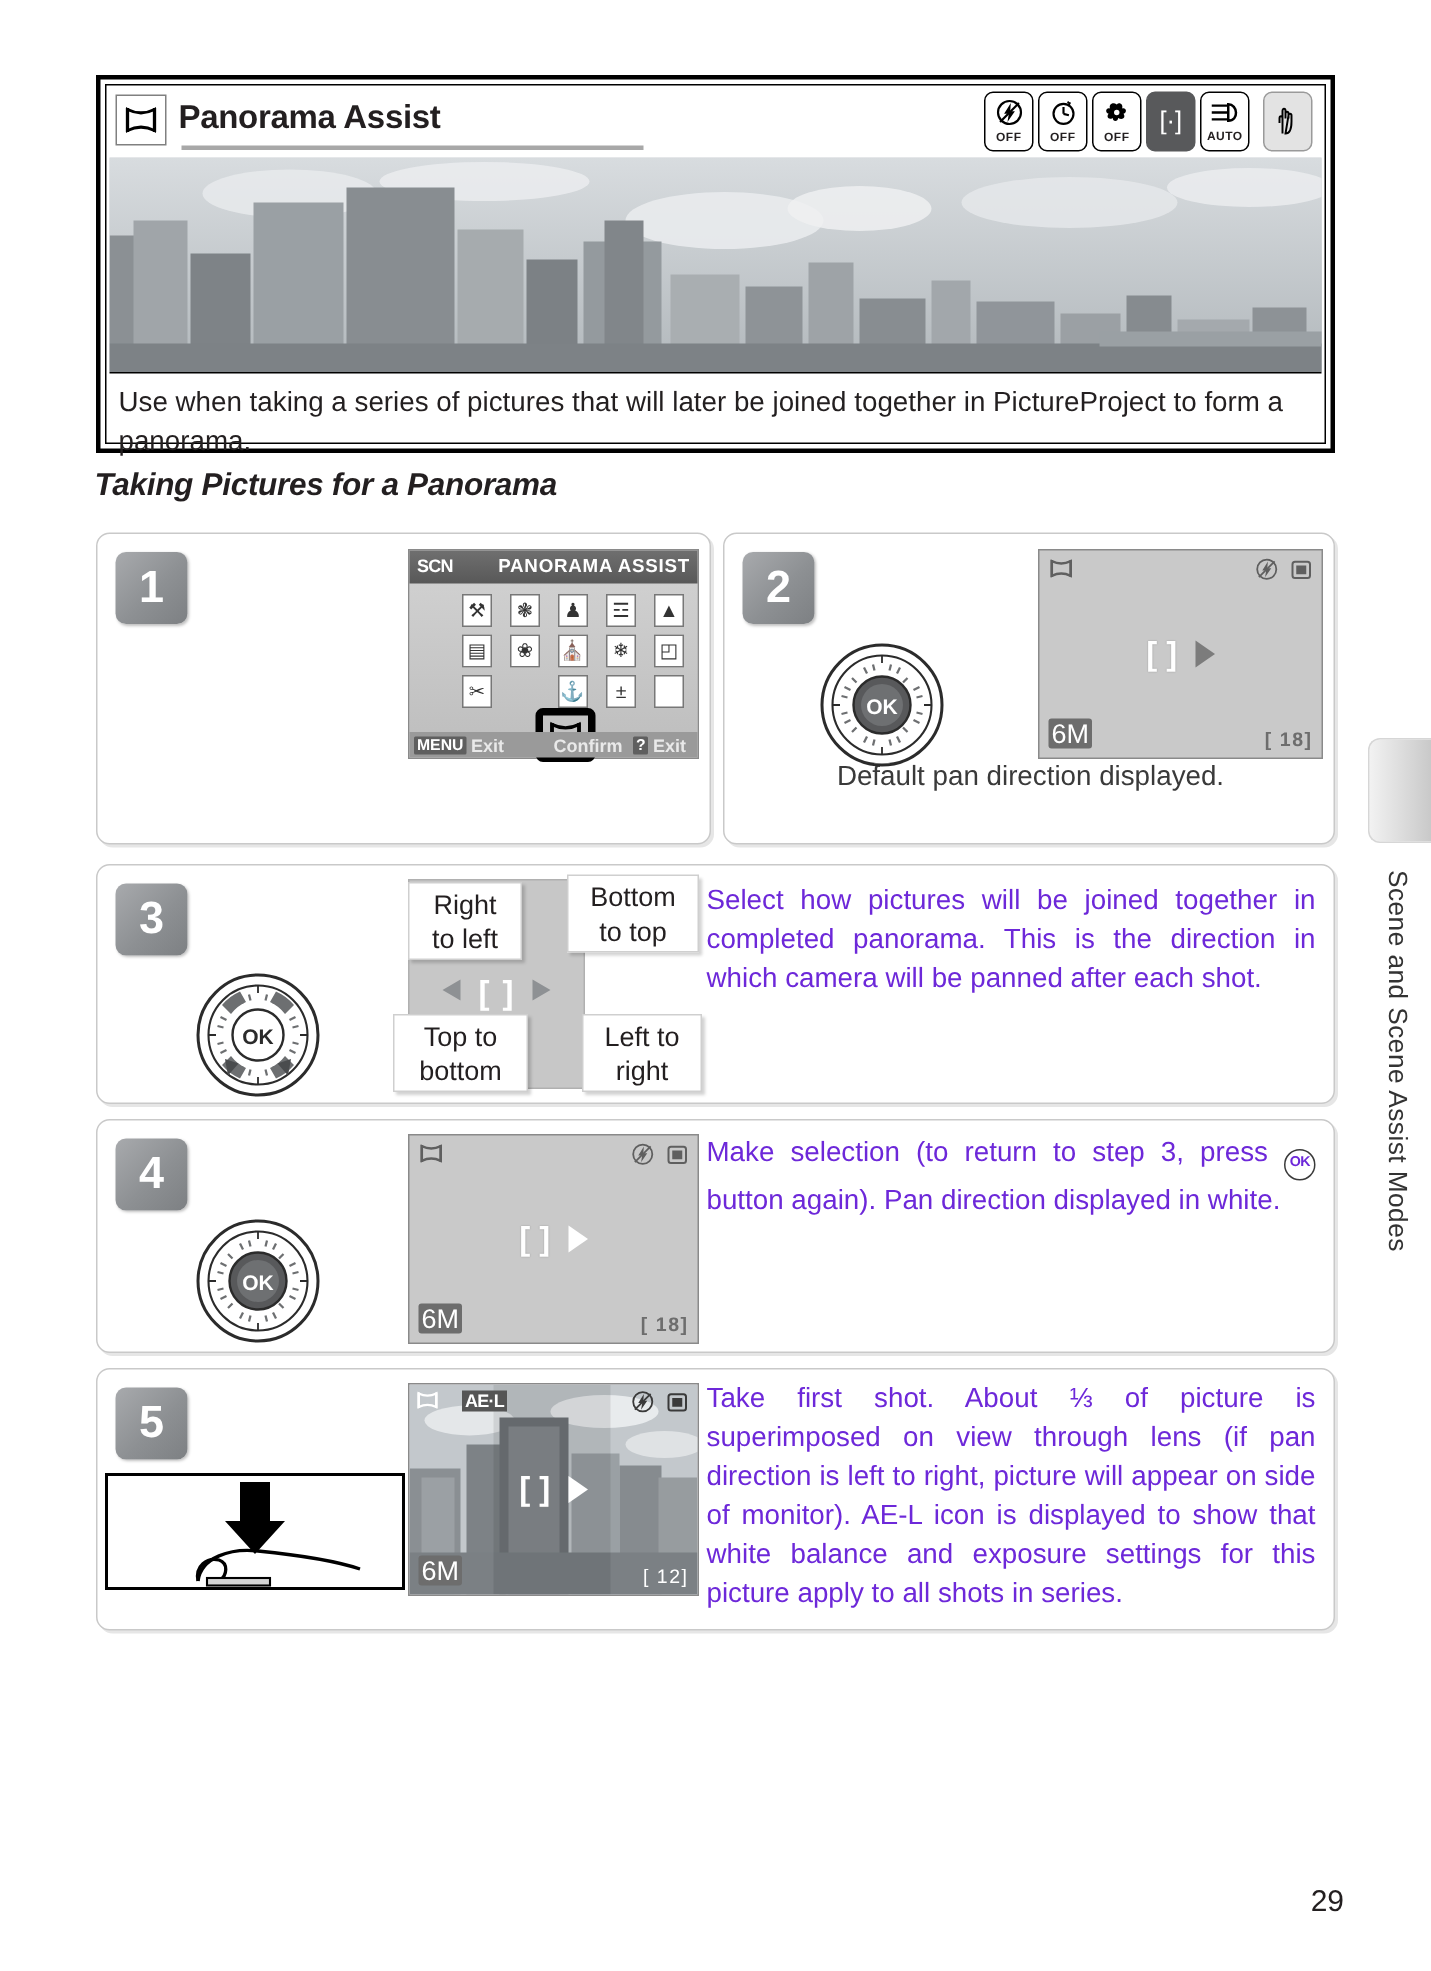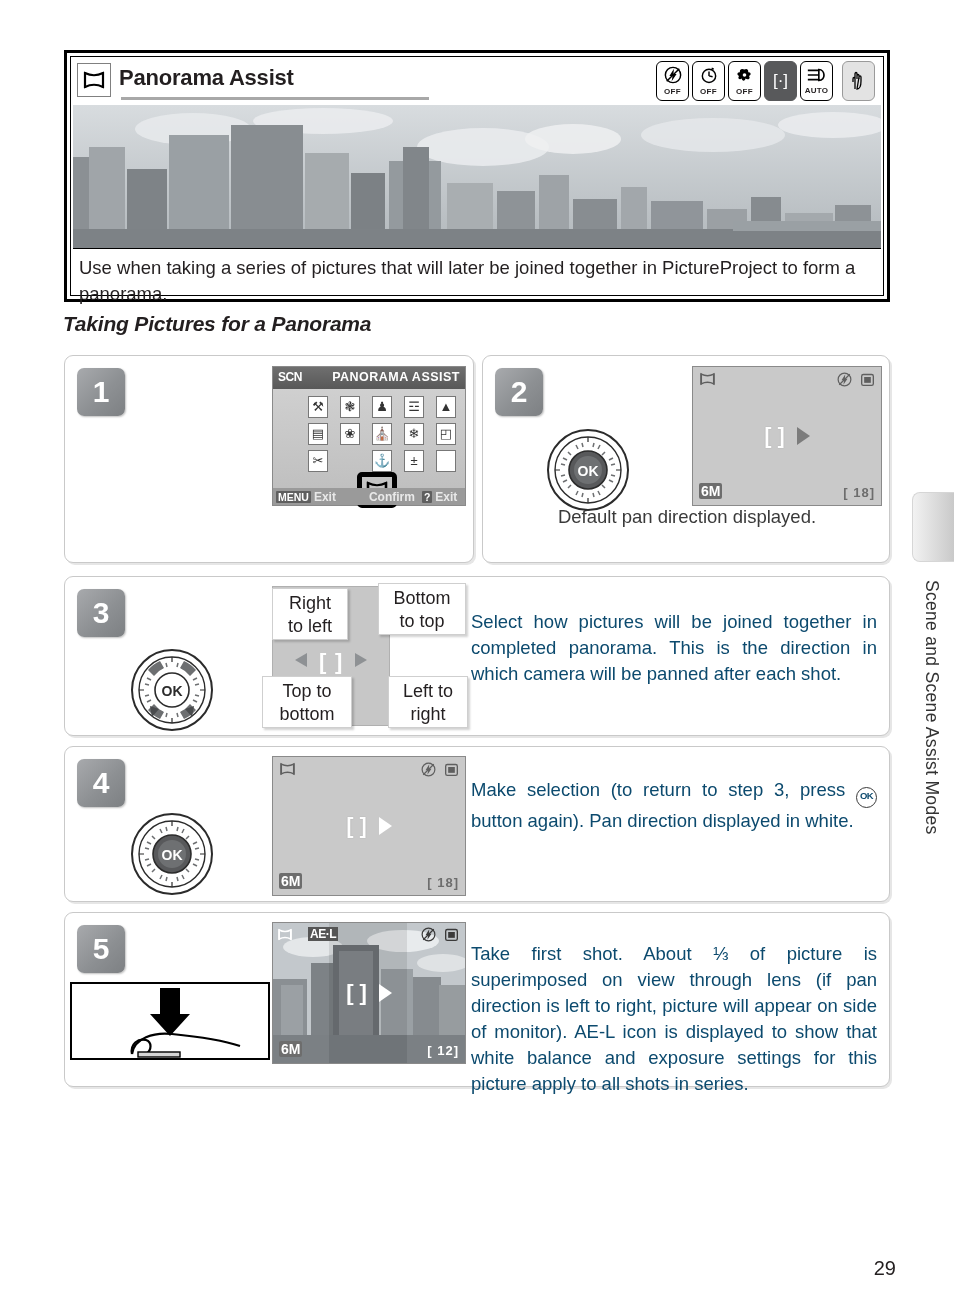"6M" .res { font-size: 14px -> 18px; font-weight: bold -> normal }
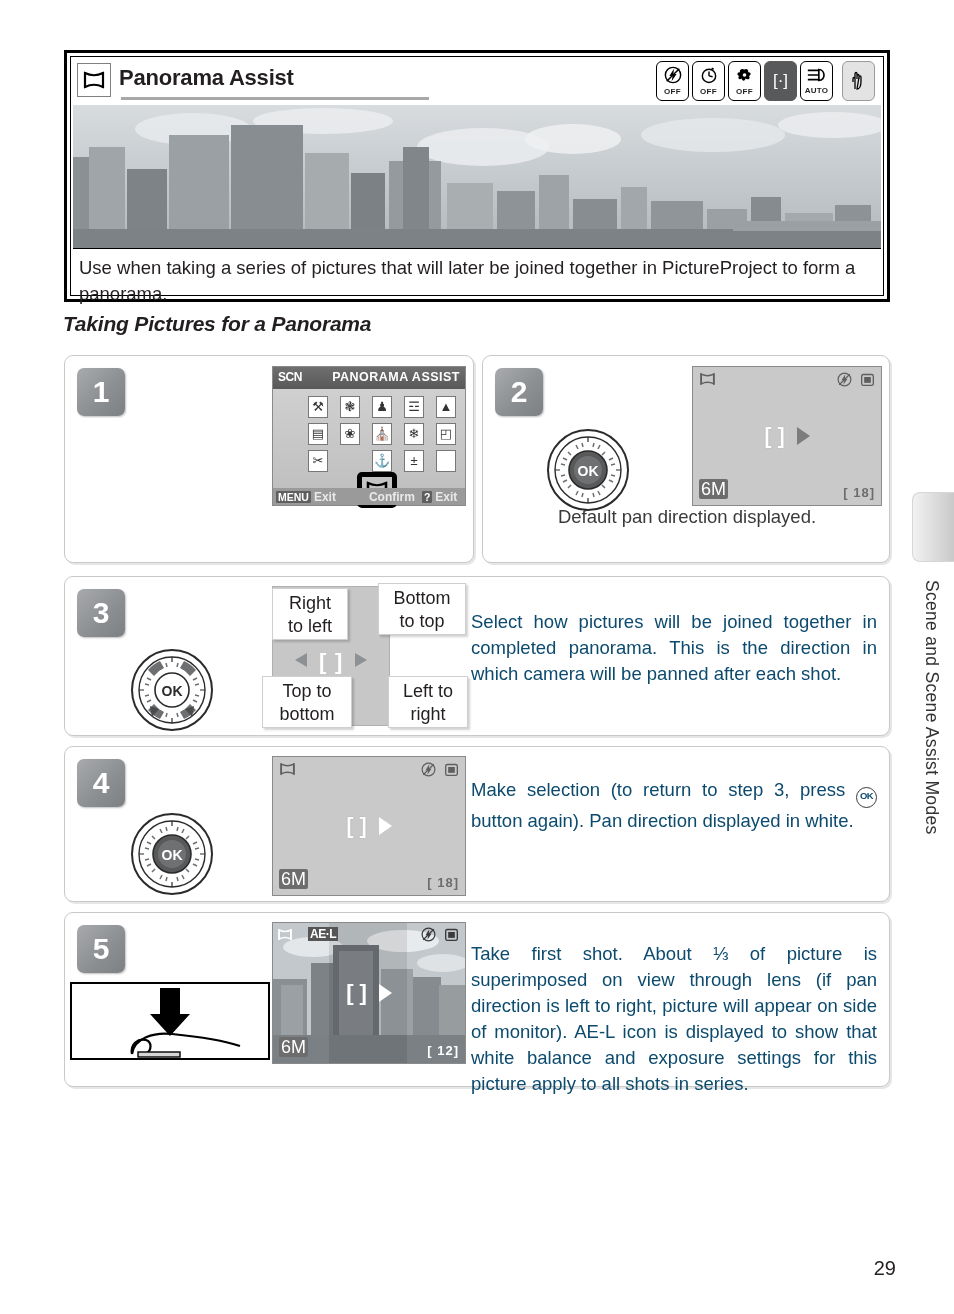"Select how pictures will be" .body-text { color: #0c4a6e -> #6d28d9; margin-top: 22px -> none }
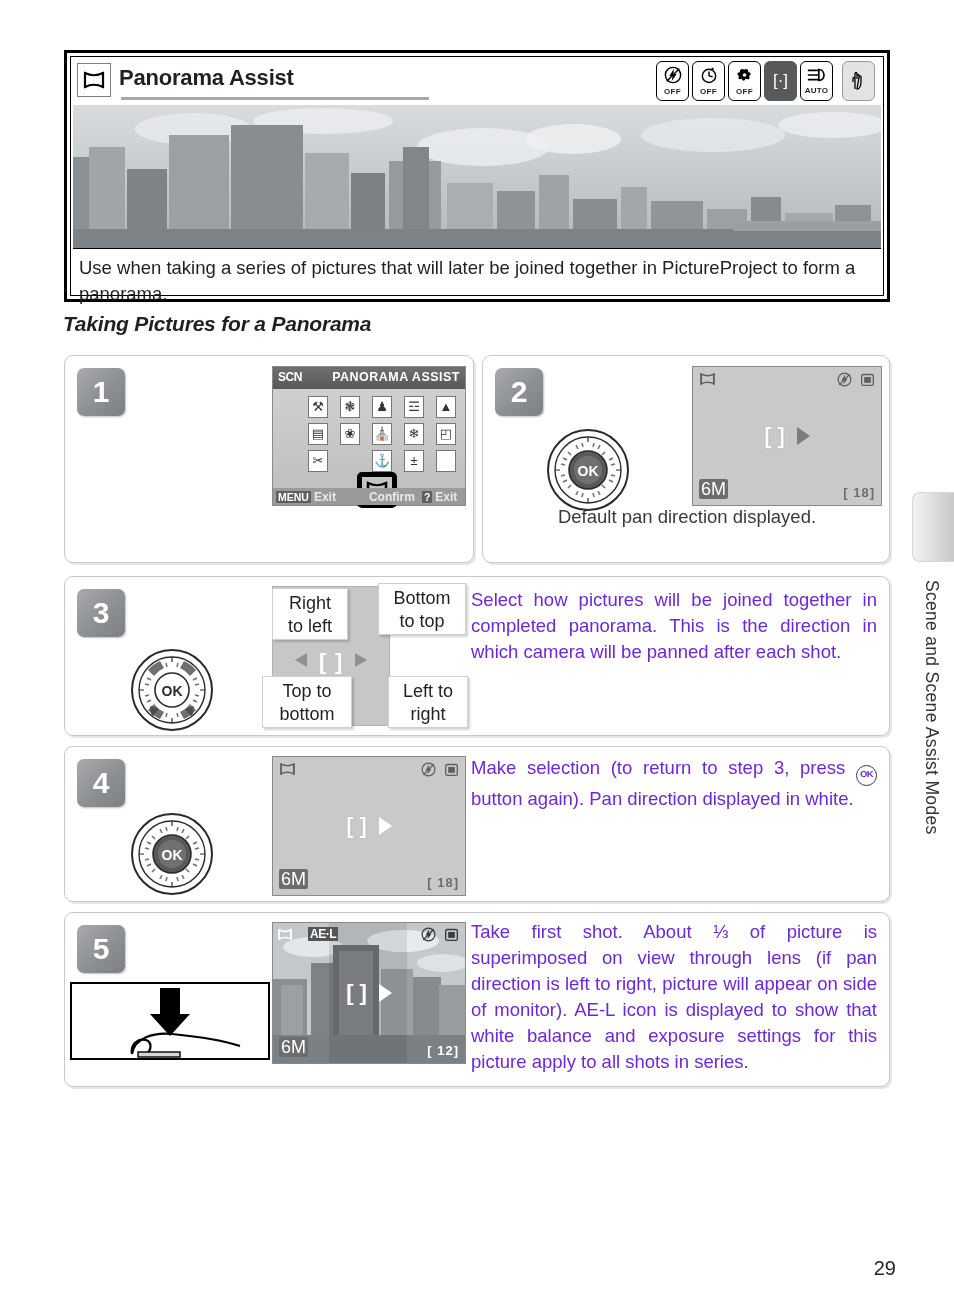"[ 12]" div { font-weight: bold -> normal }
